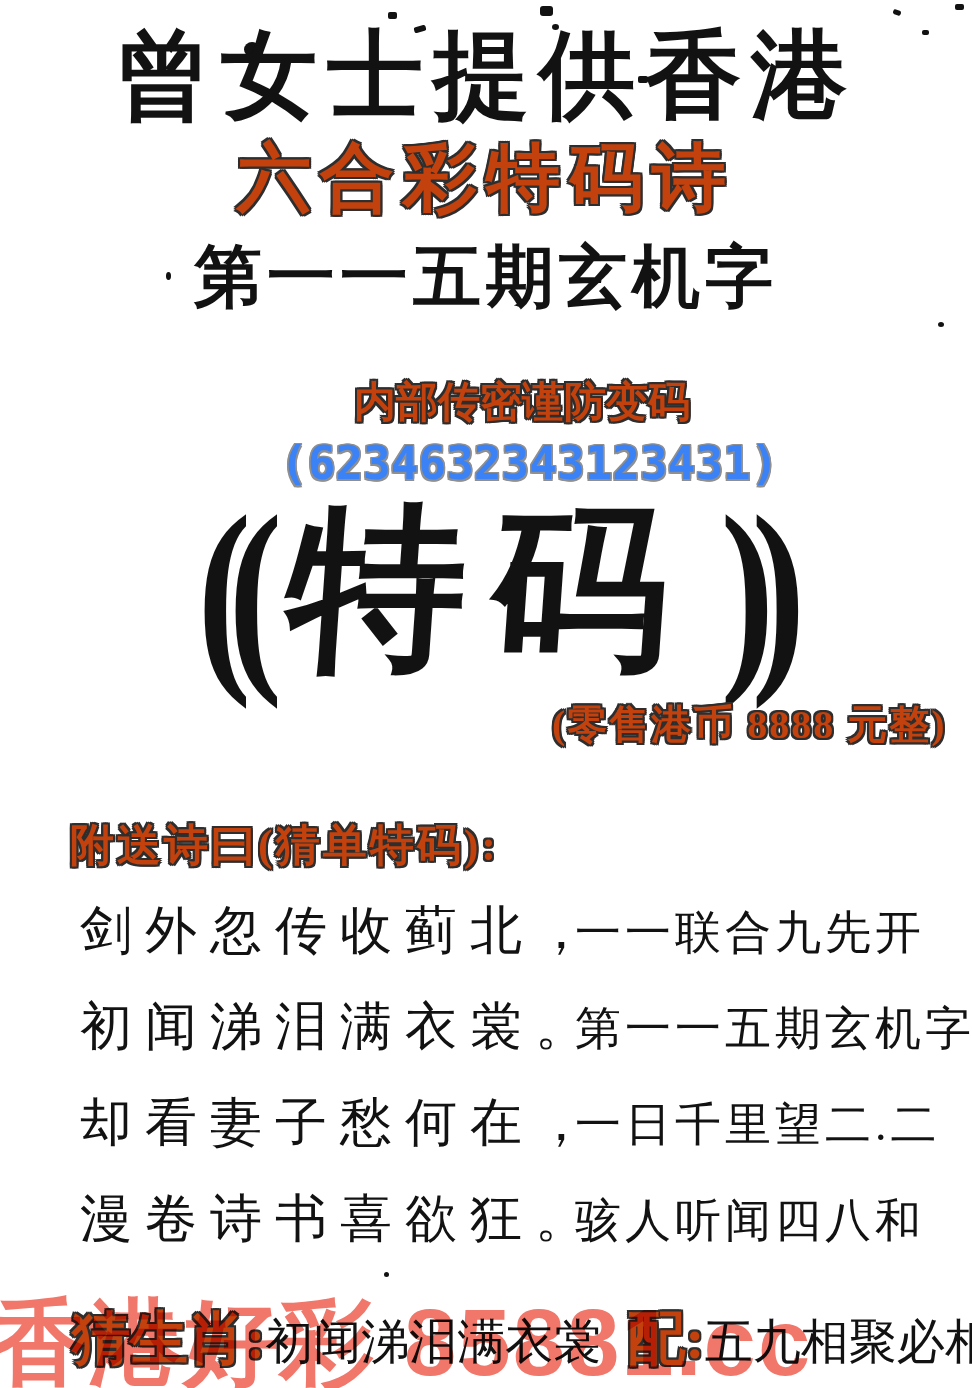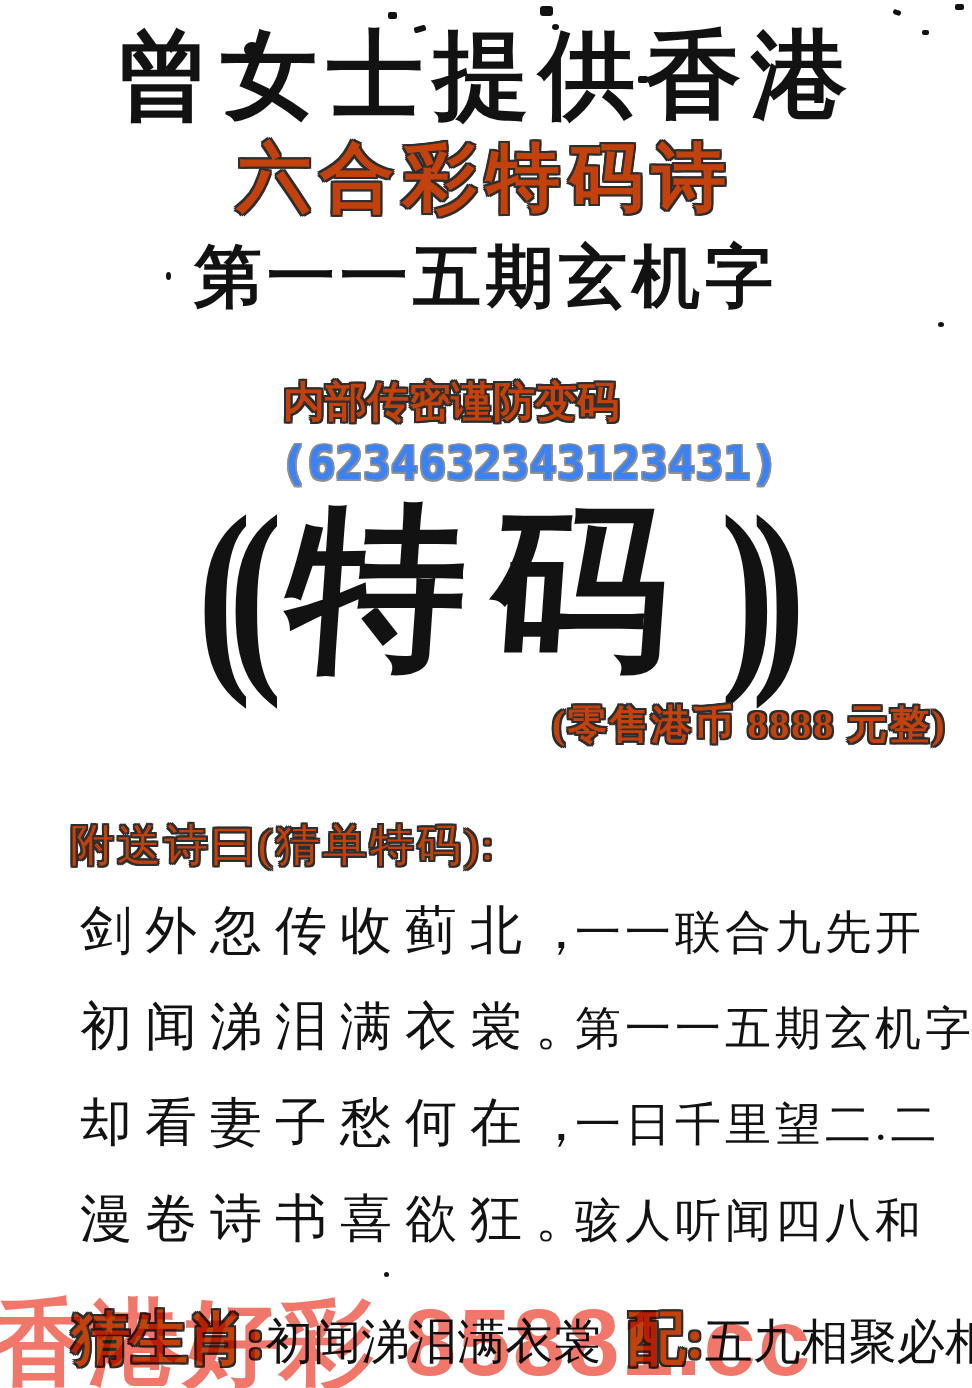"内部传密" .notices { justify-content: flex-start -> center }
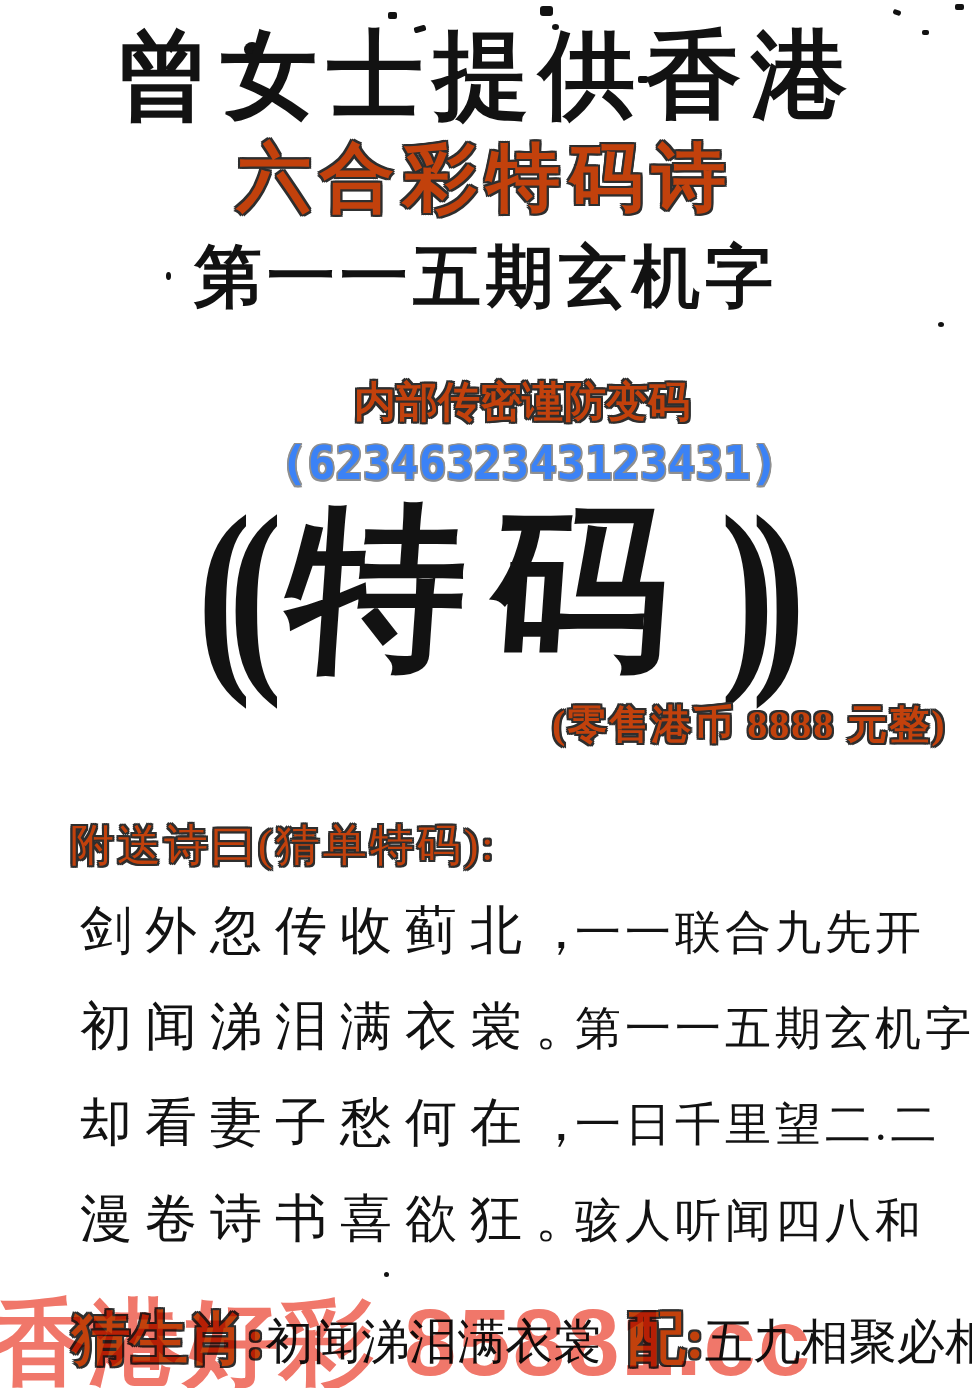"附送诗曰(猜单特码):" .poem-intro { font-weight: normal -> bold }
